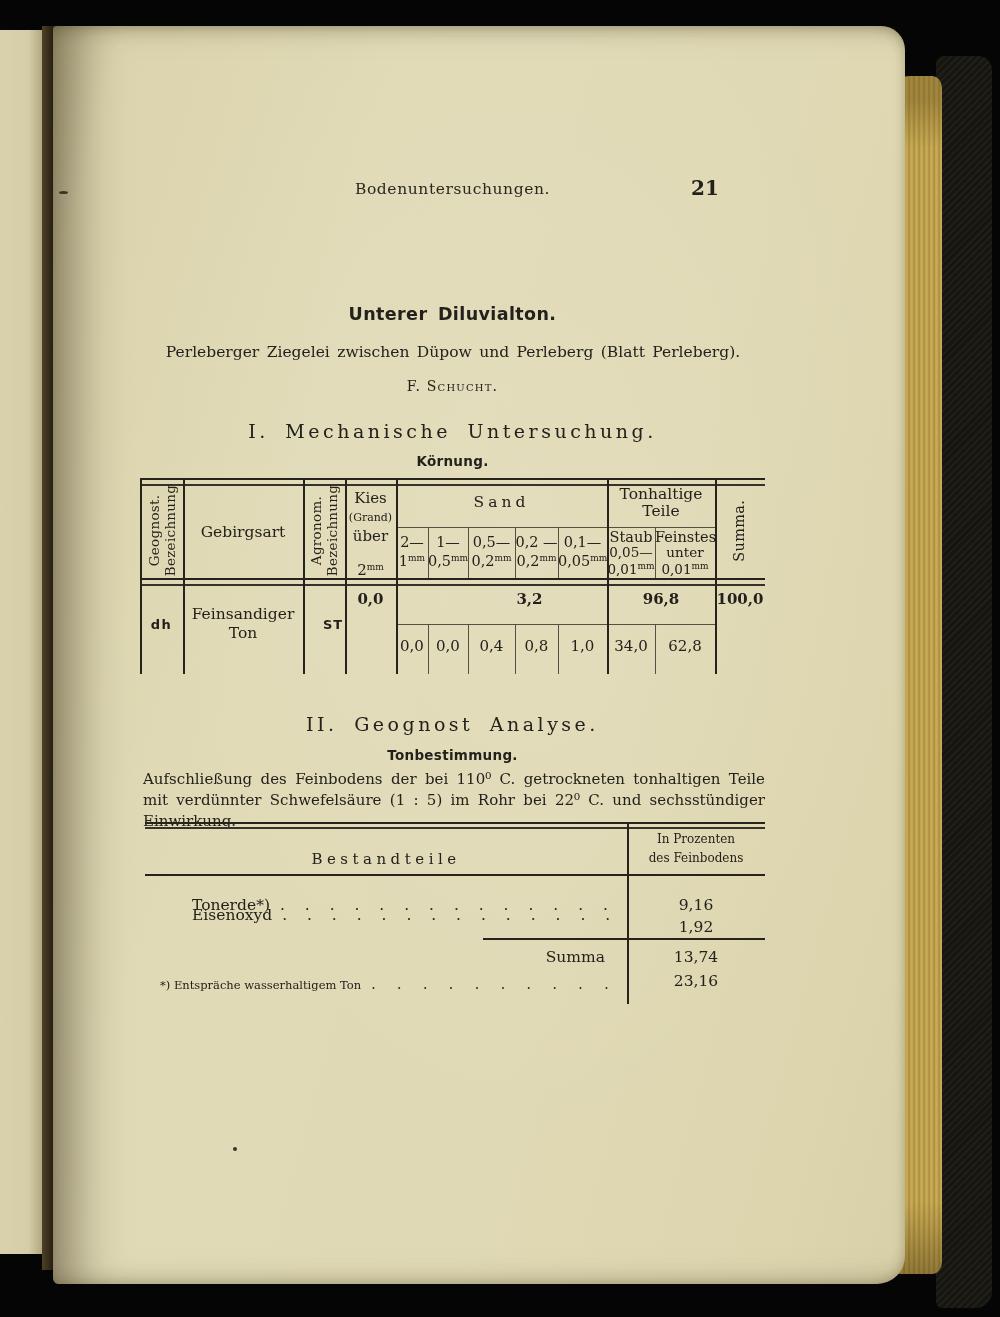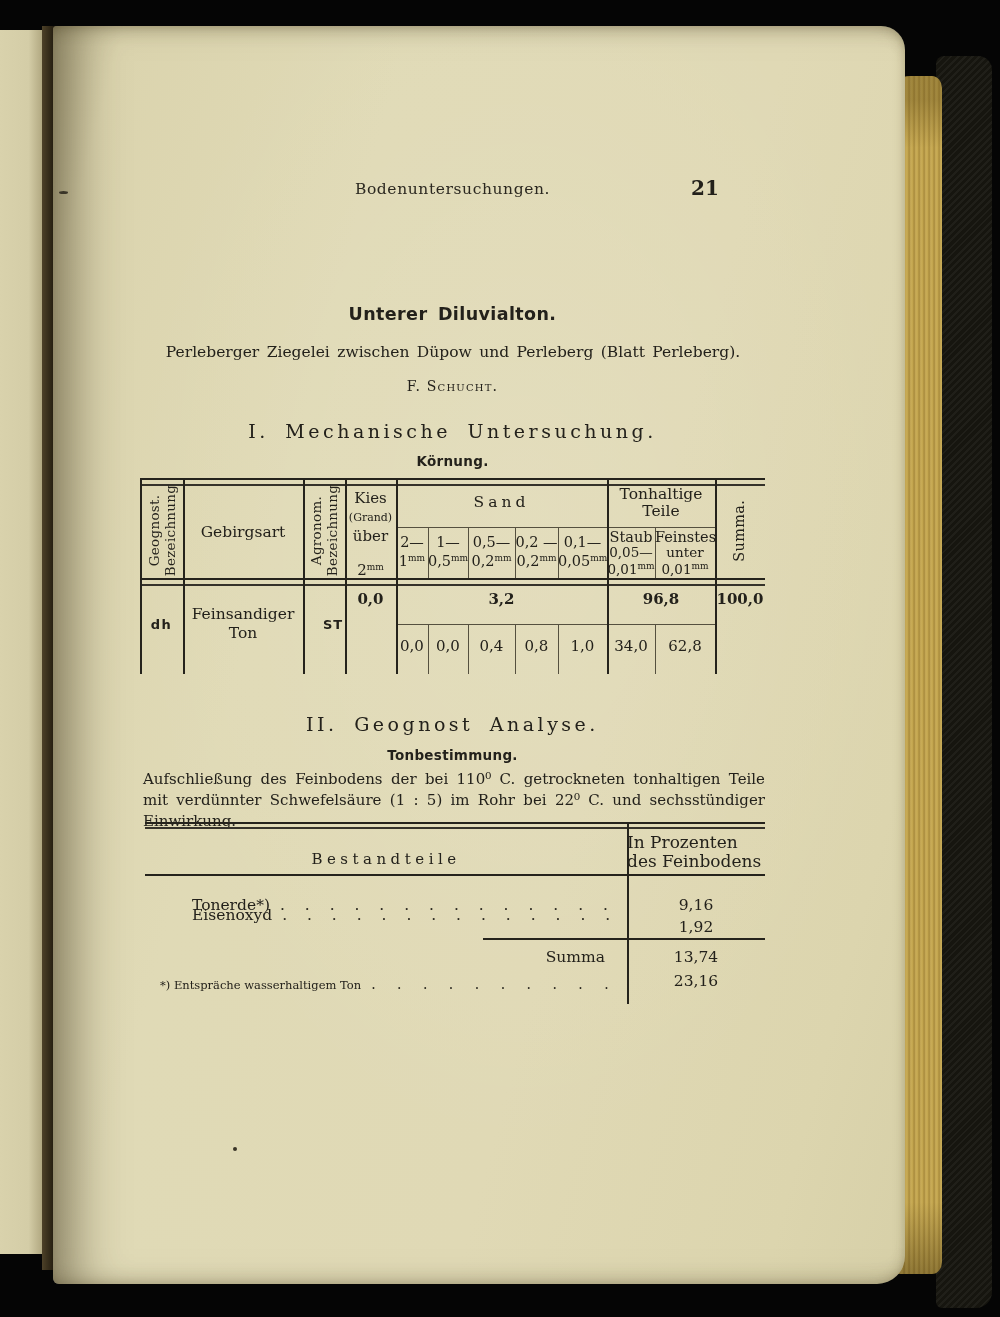"3,2" div.cell { padding-left: none -> 28px }
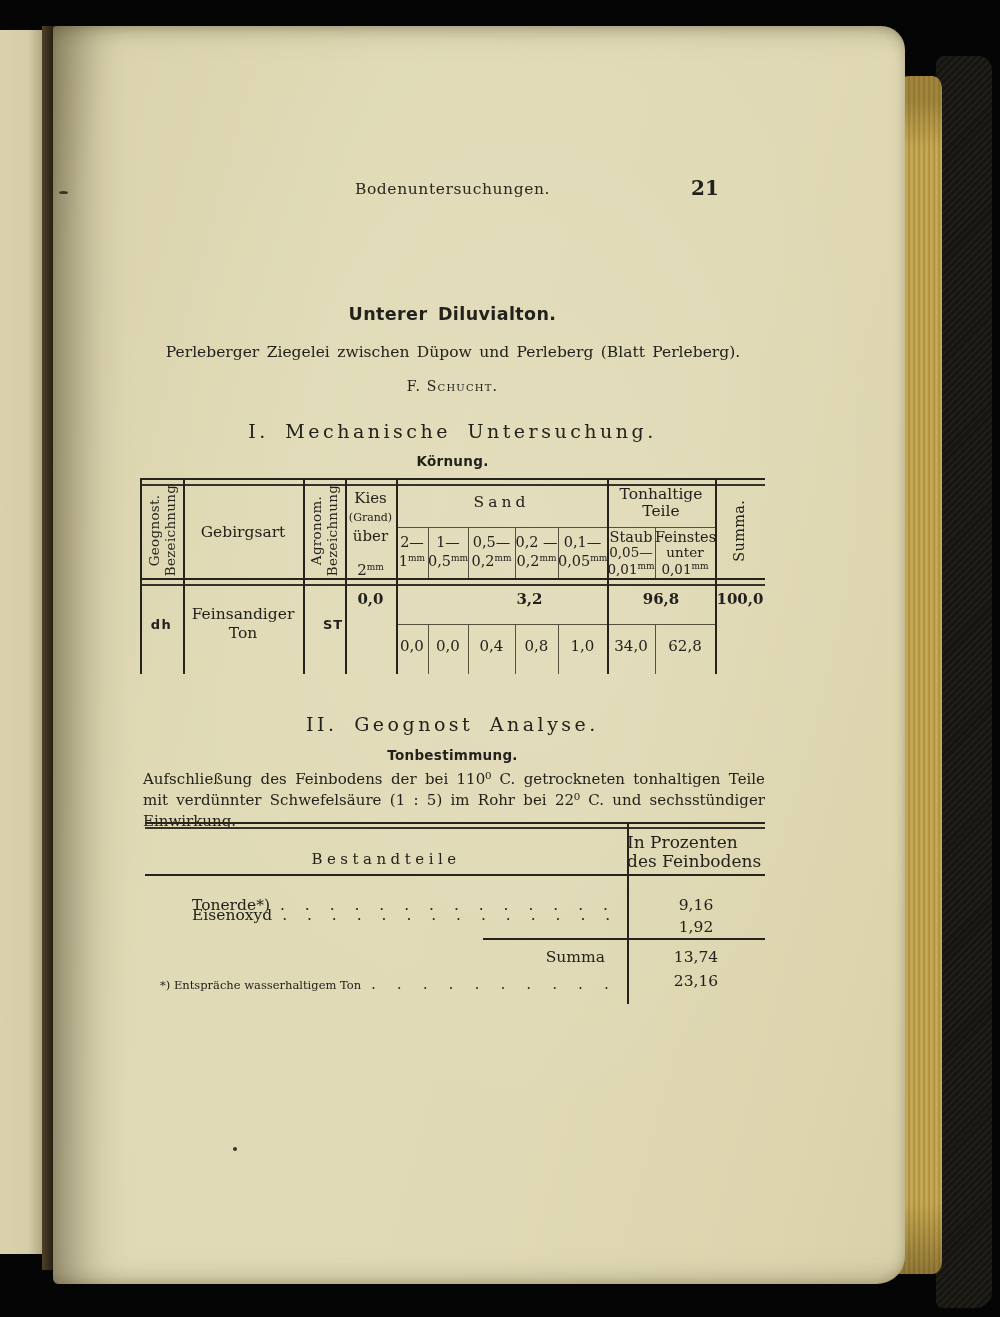"In Prozenten" .t2 .hdr-right { font-size: 17px -> 12px; text-align: left -> center }
